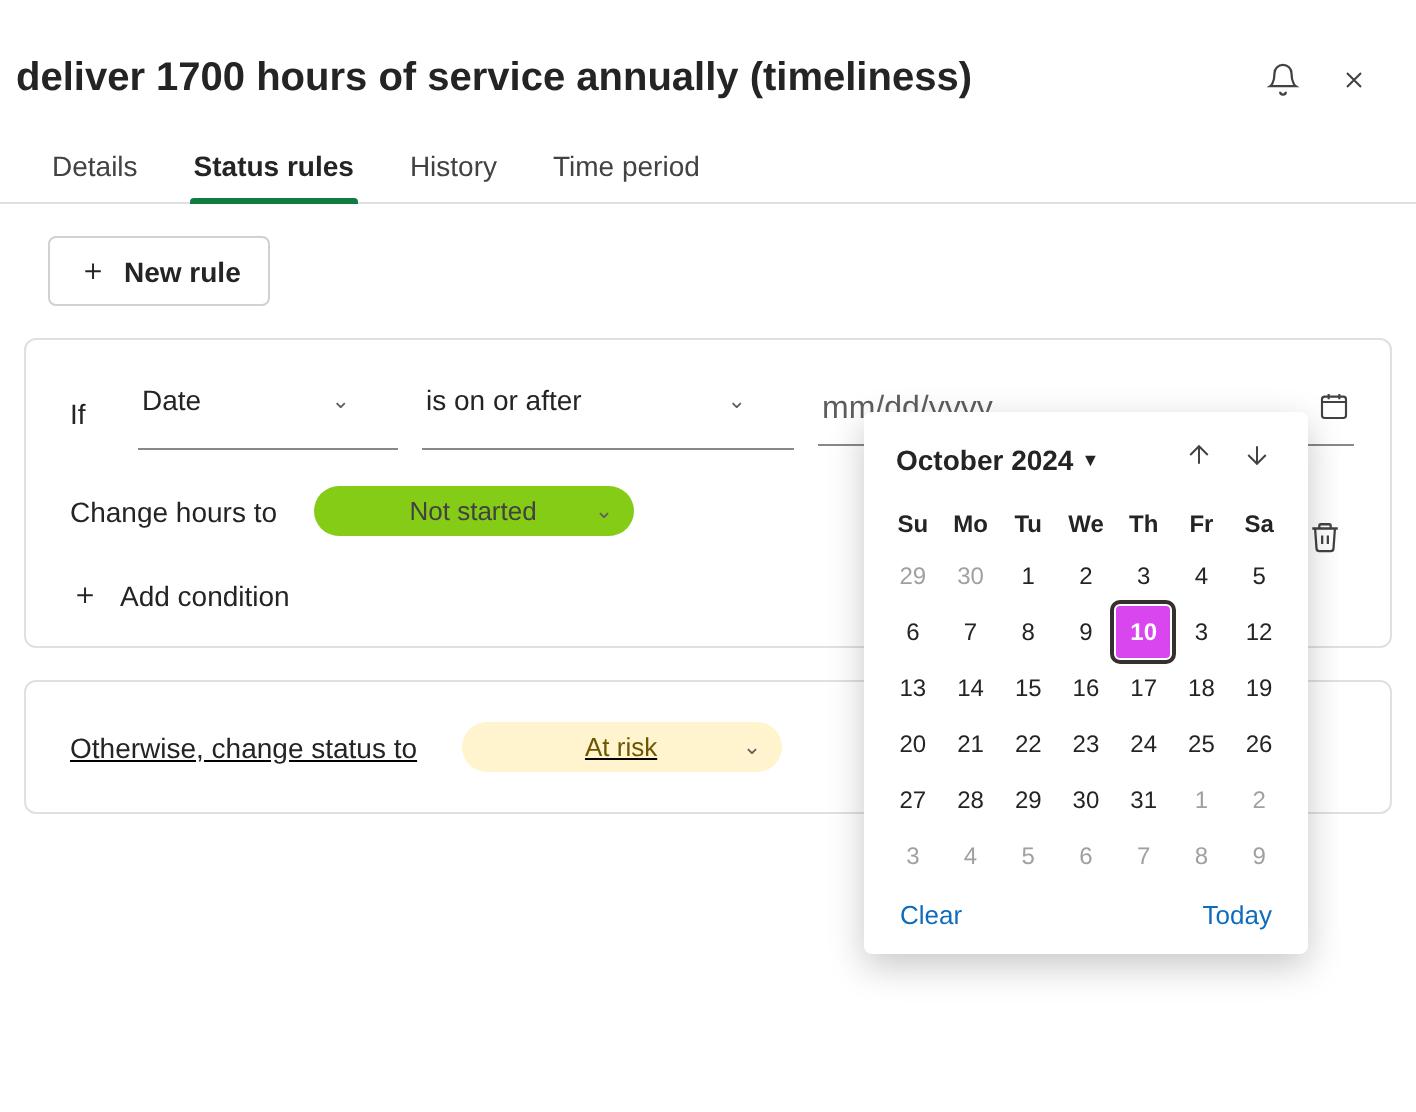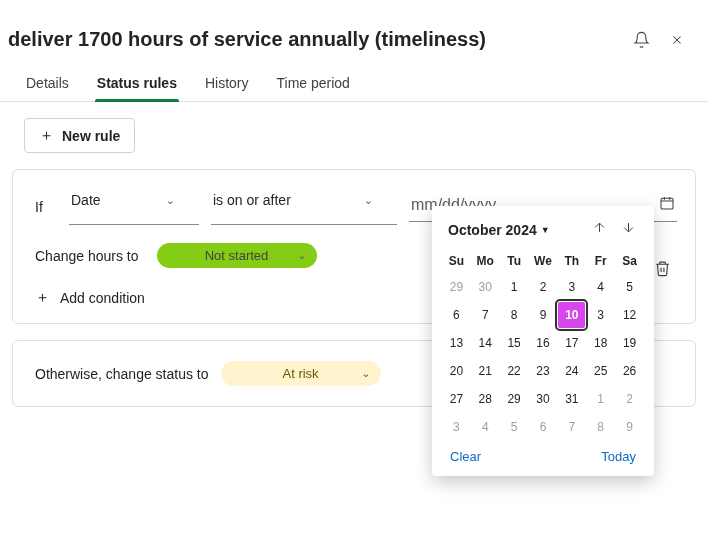"Otherwise, change status to" .otherwise-card { gap: 12px -> 22px; text-decoration: none -> underline }
